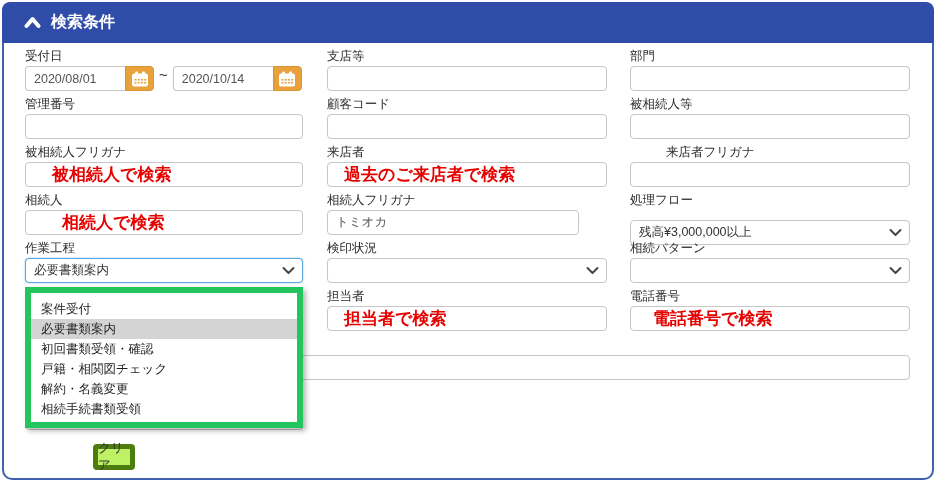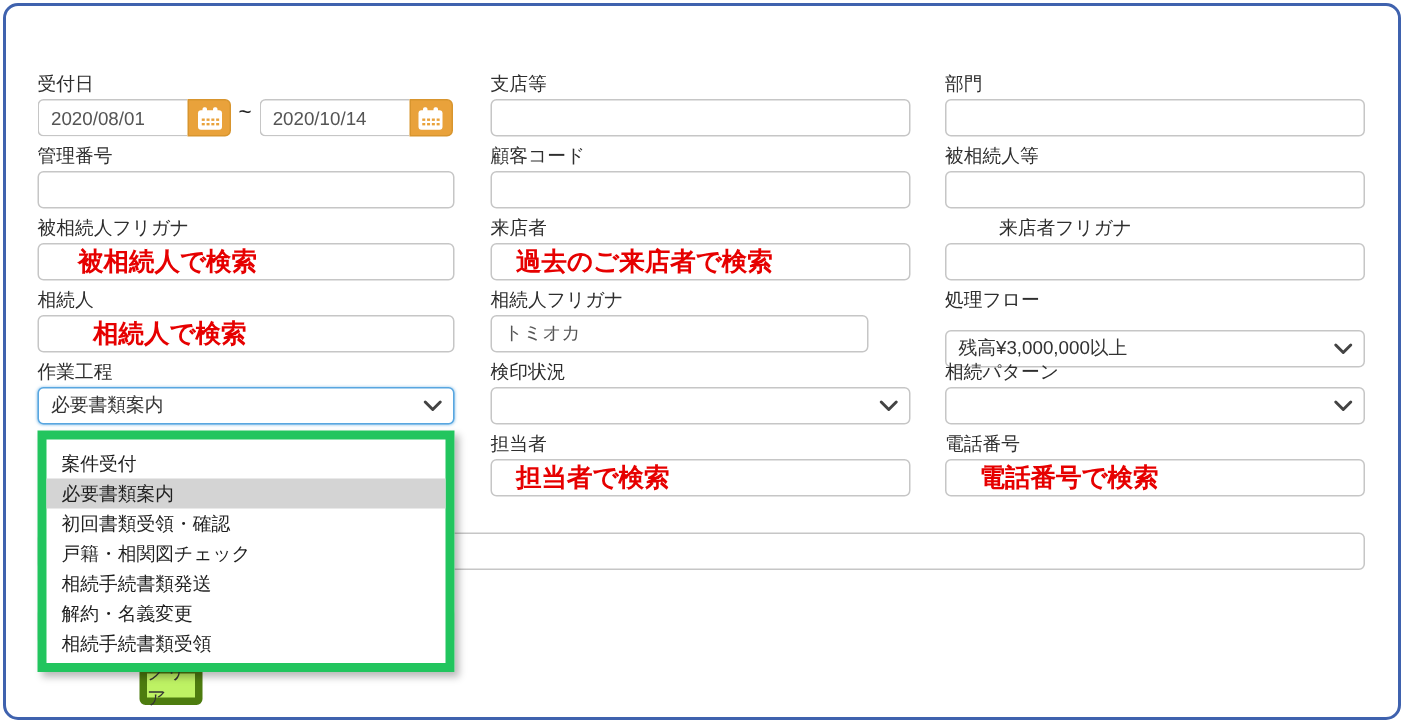"検索条件" div.panel-header { html: none -> <div> <span> <svg> <polyline></polyline> </svg> </span> <span>検索条件</span> </div> }
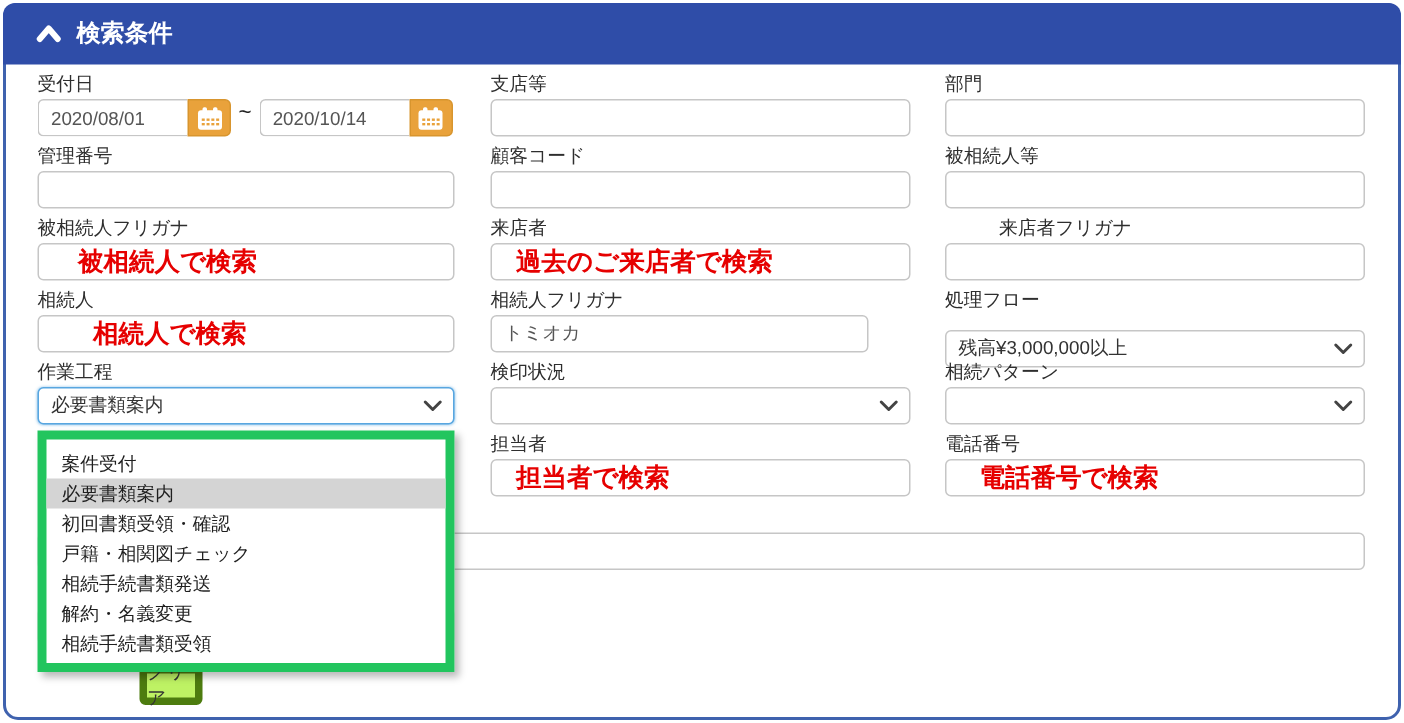"相続手続書類発送" div.dd-item { html: <div>相続手続書類発送</div> -> none }
